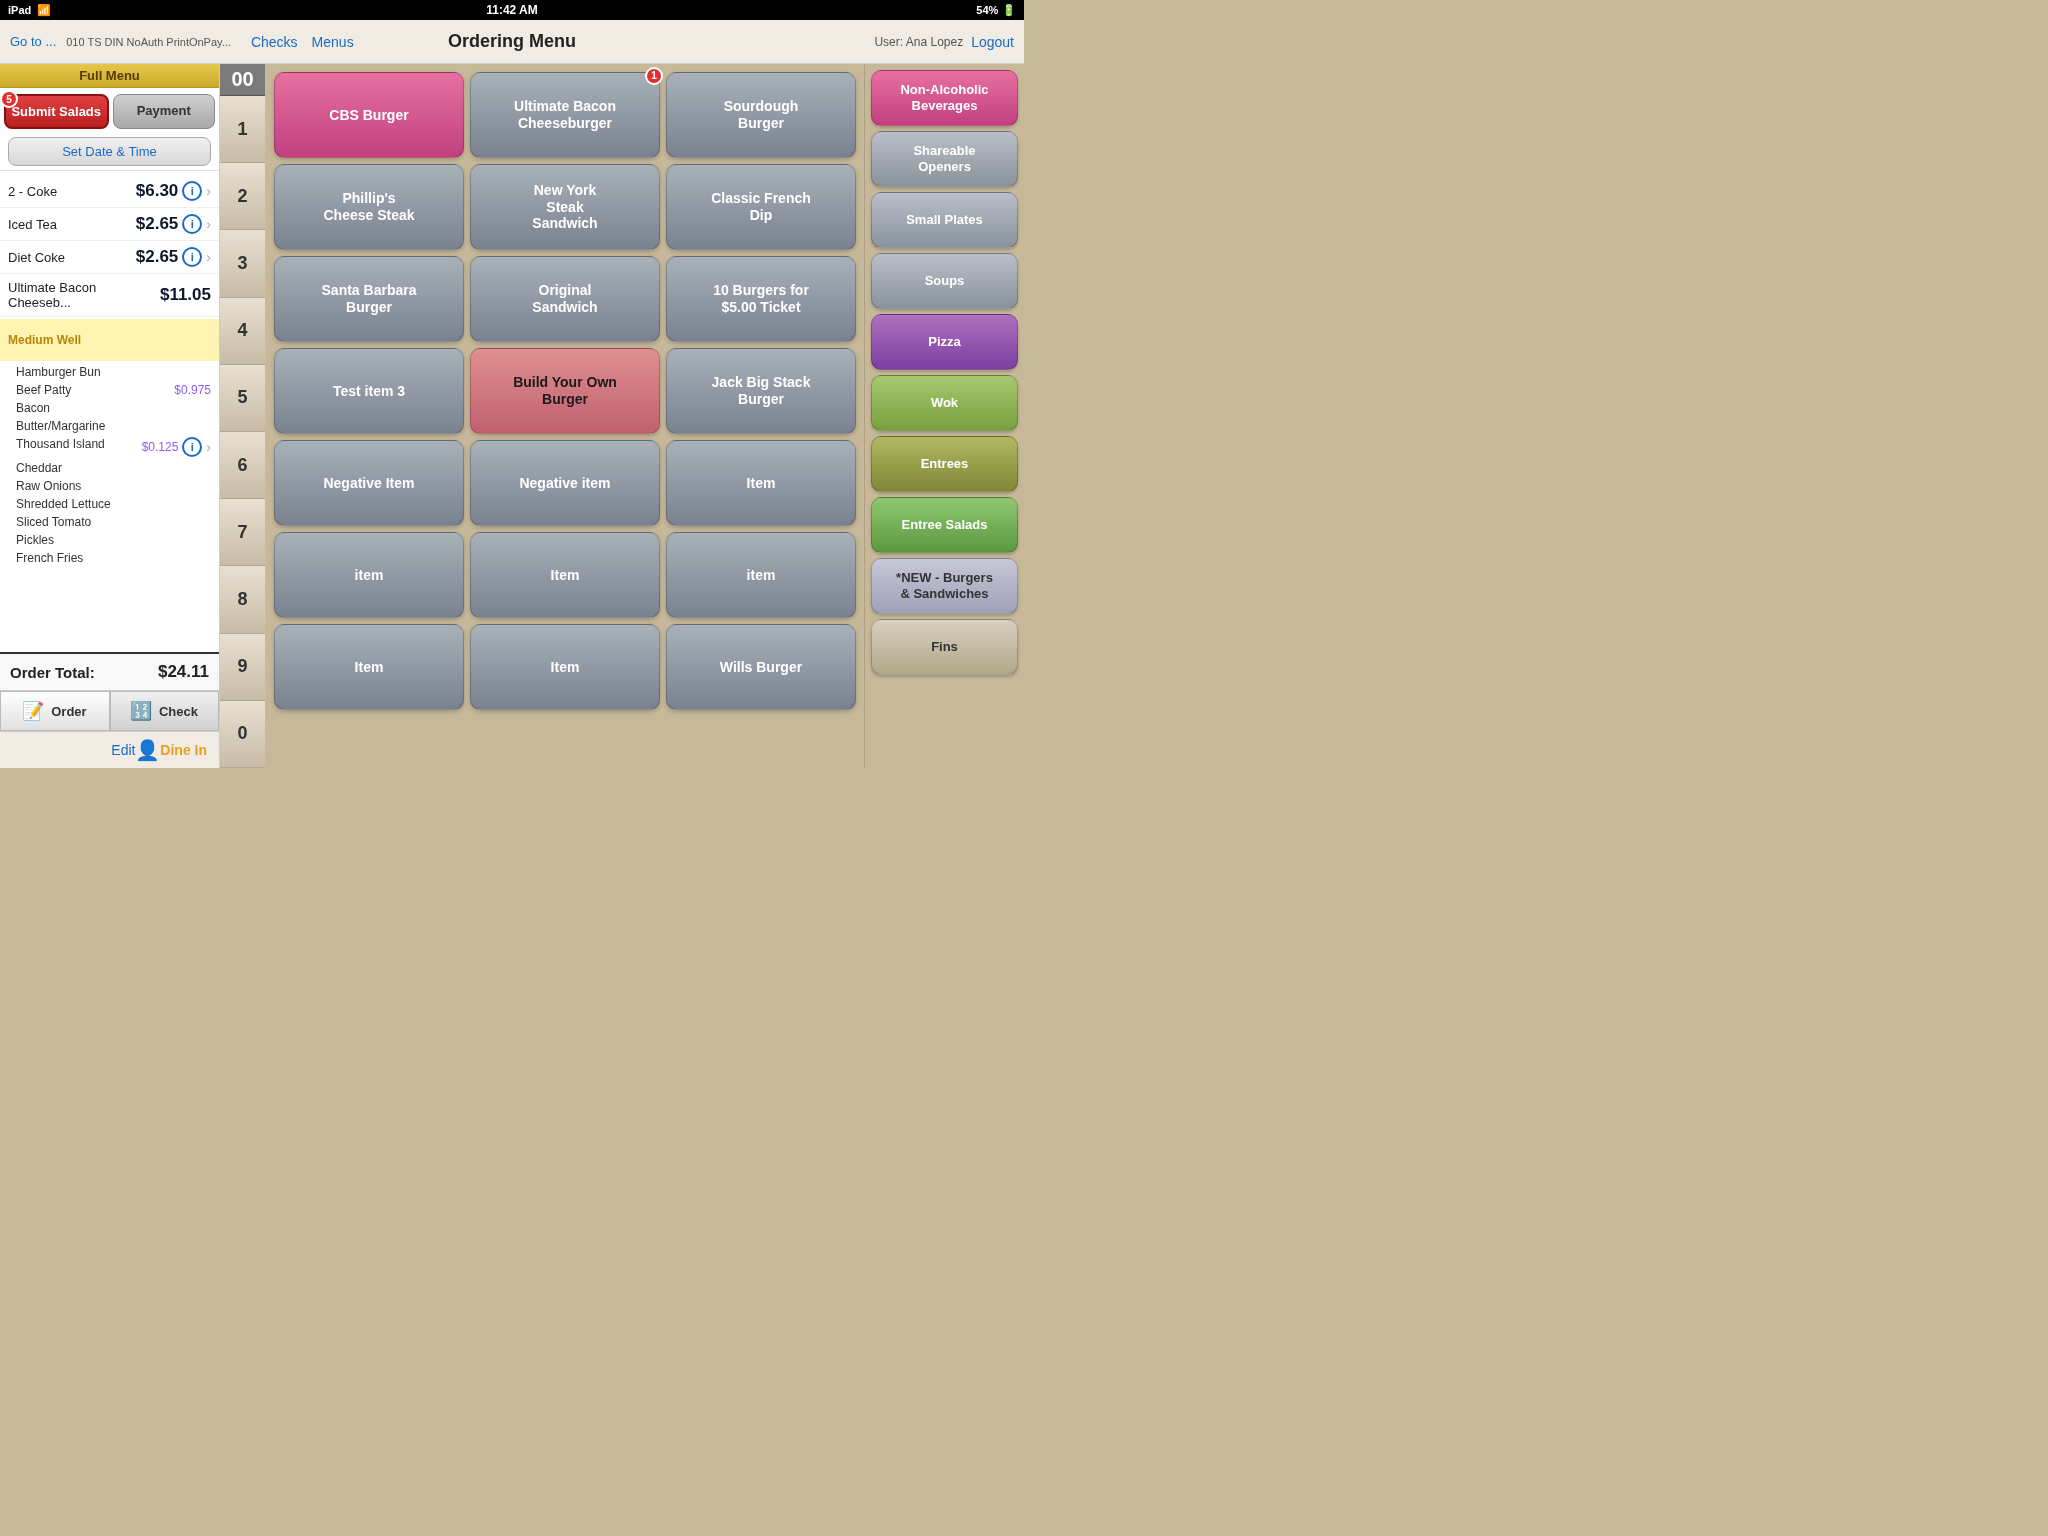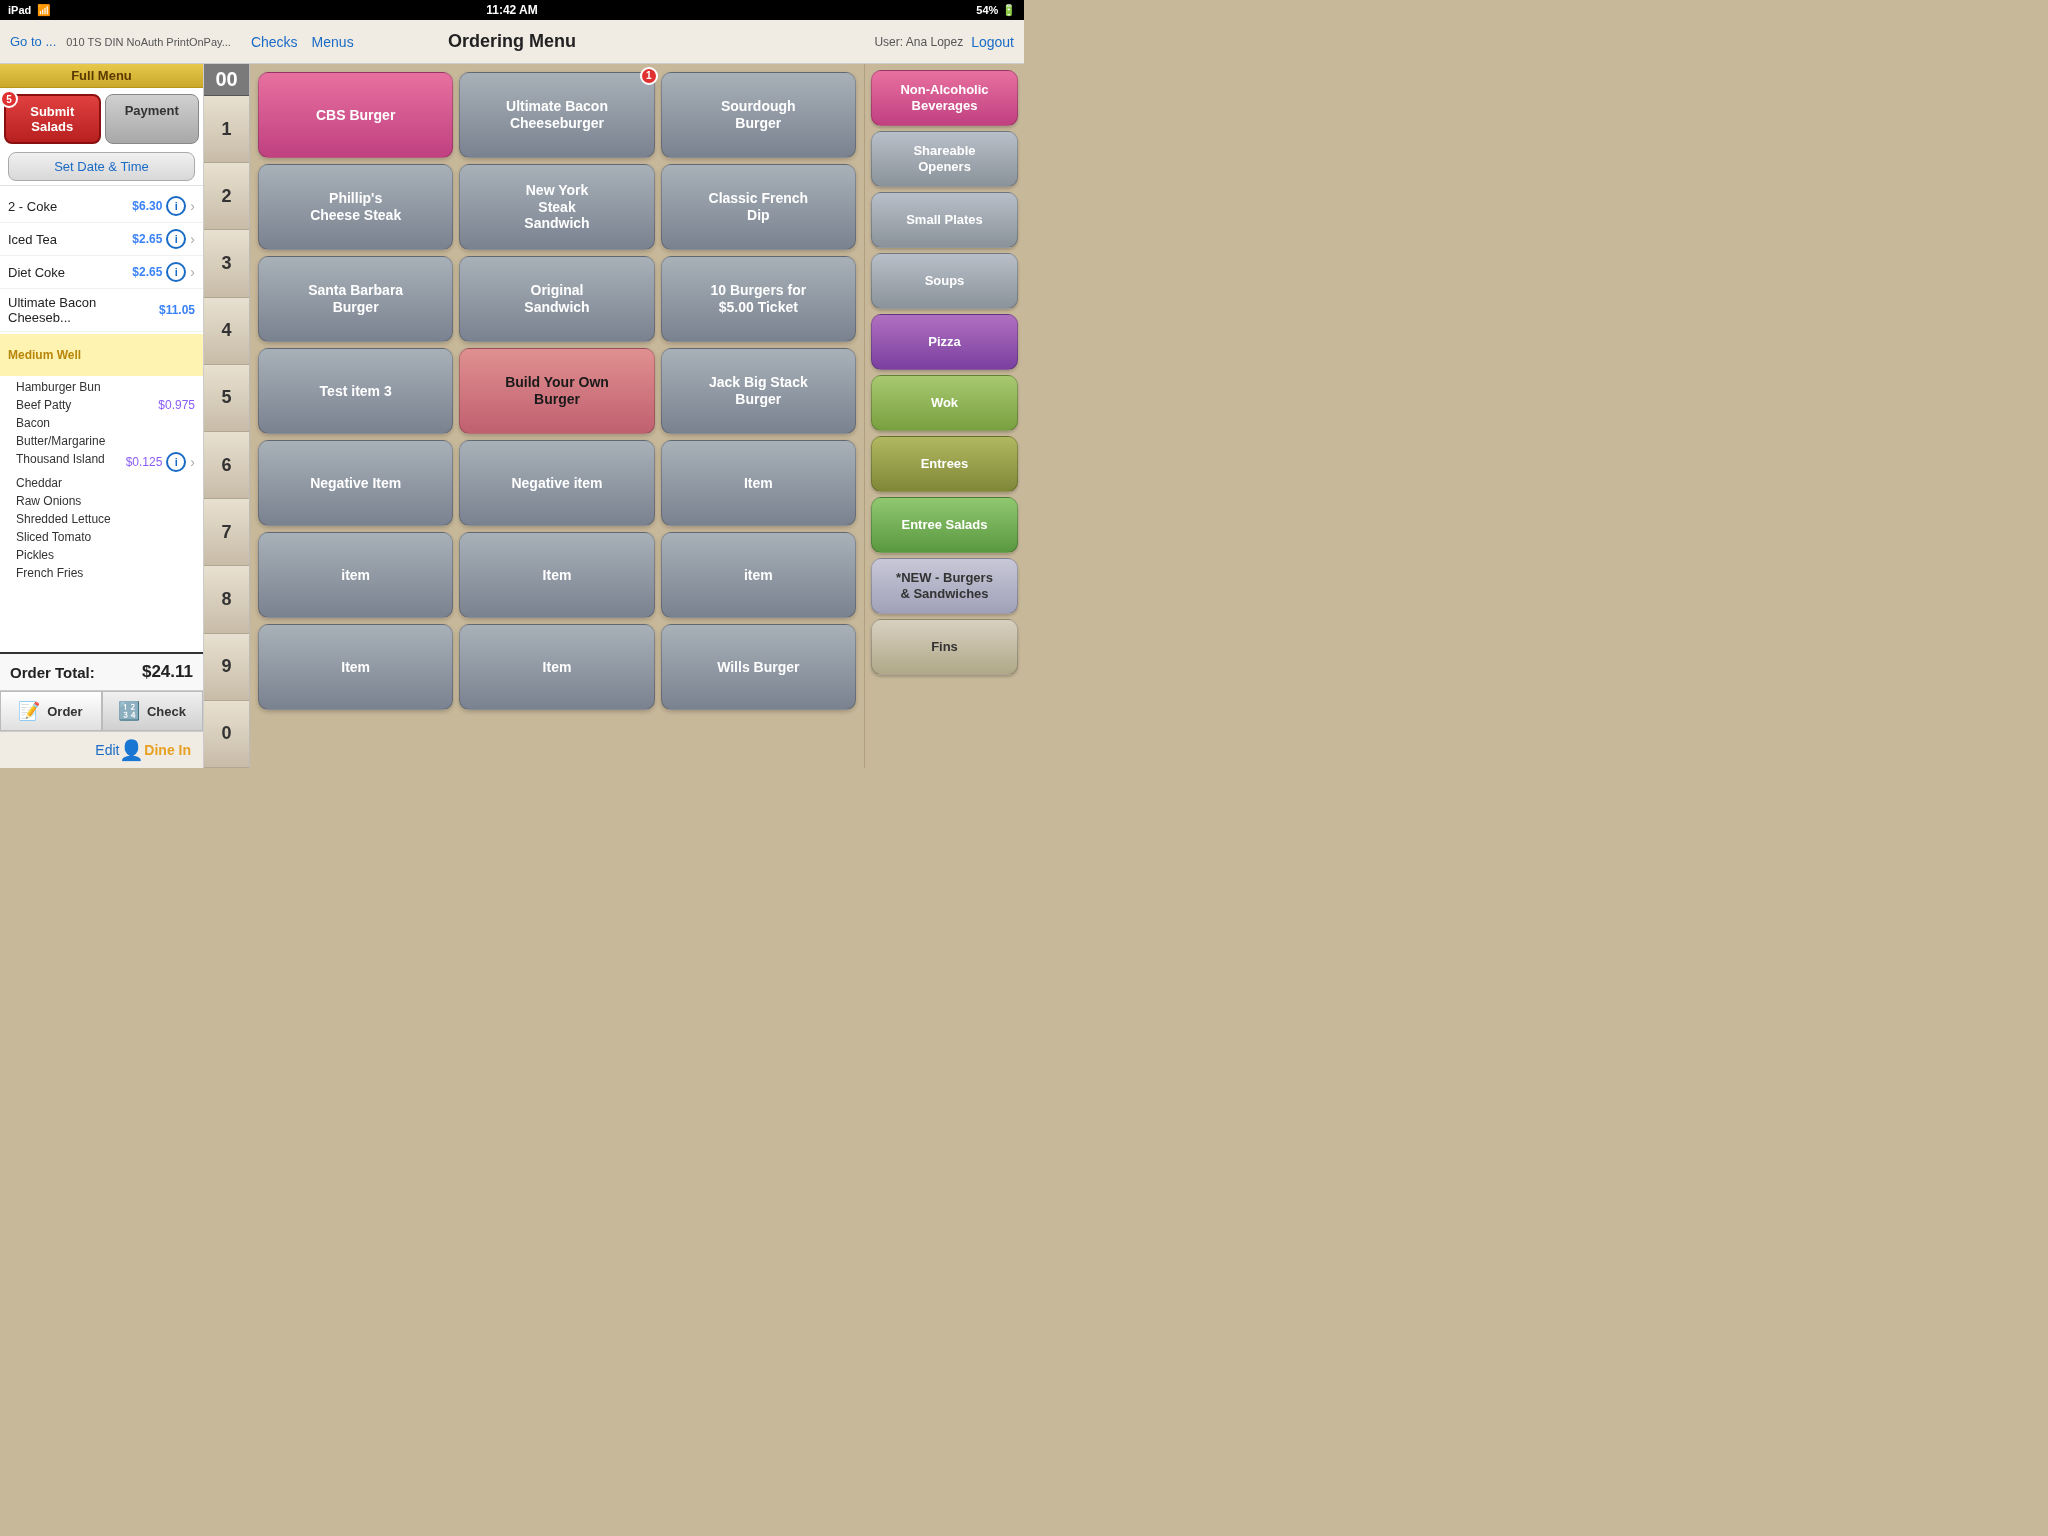"Full Menu" #left-panel { width: 204px -> 220px }
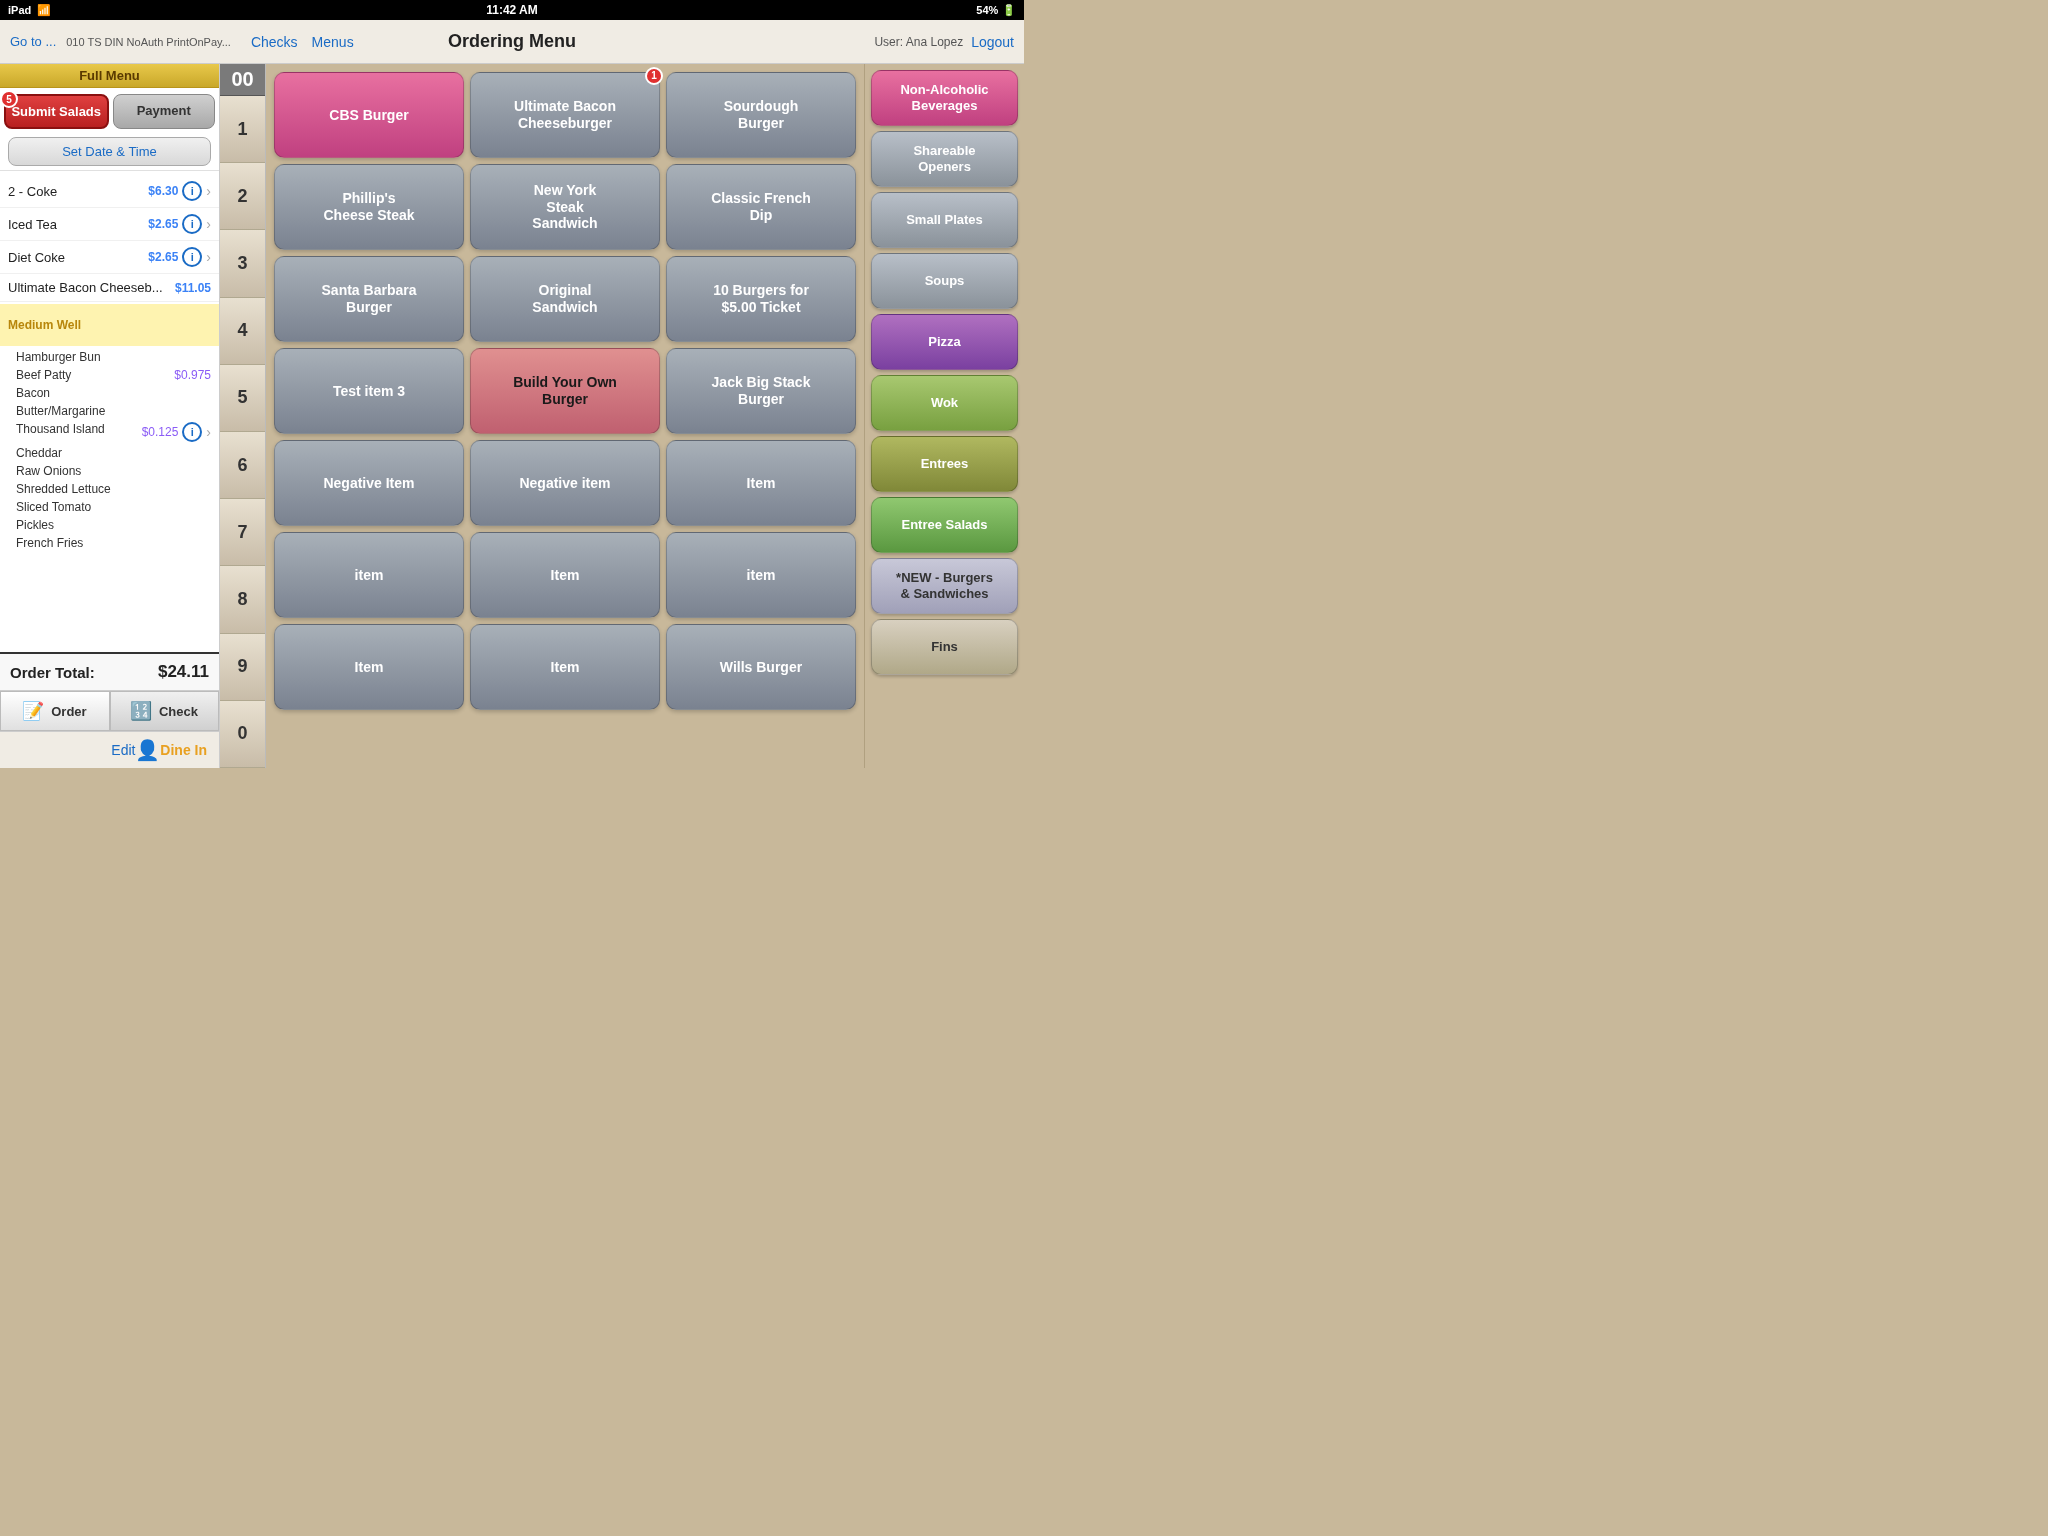"$6.30" .order-item-price { color: #3b82f6 -> #0f172a; font-size: 12px -> 17px }
